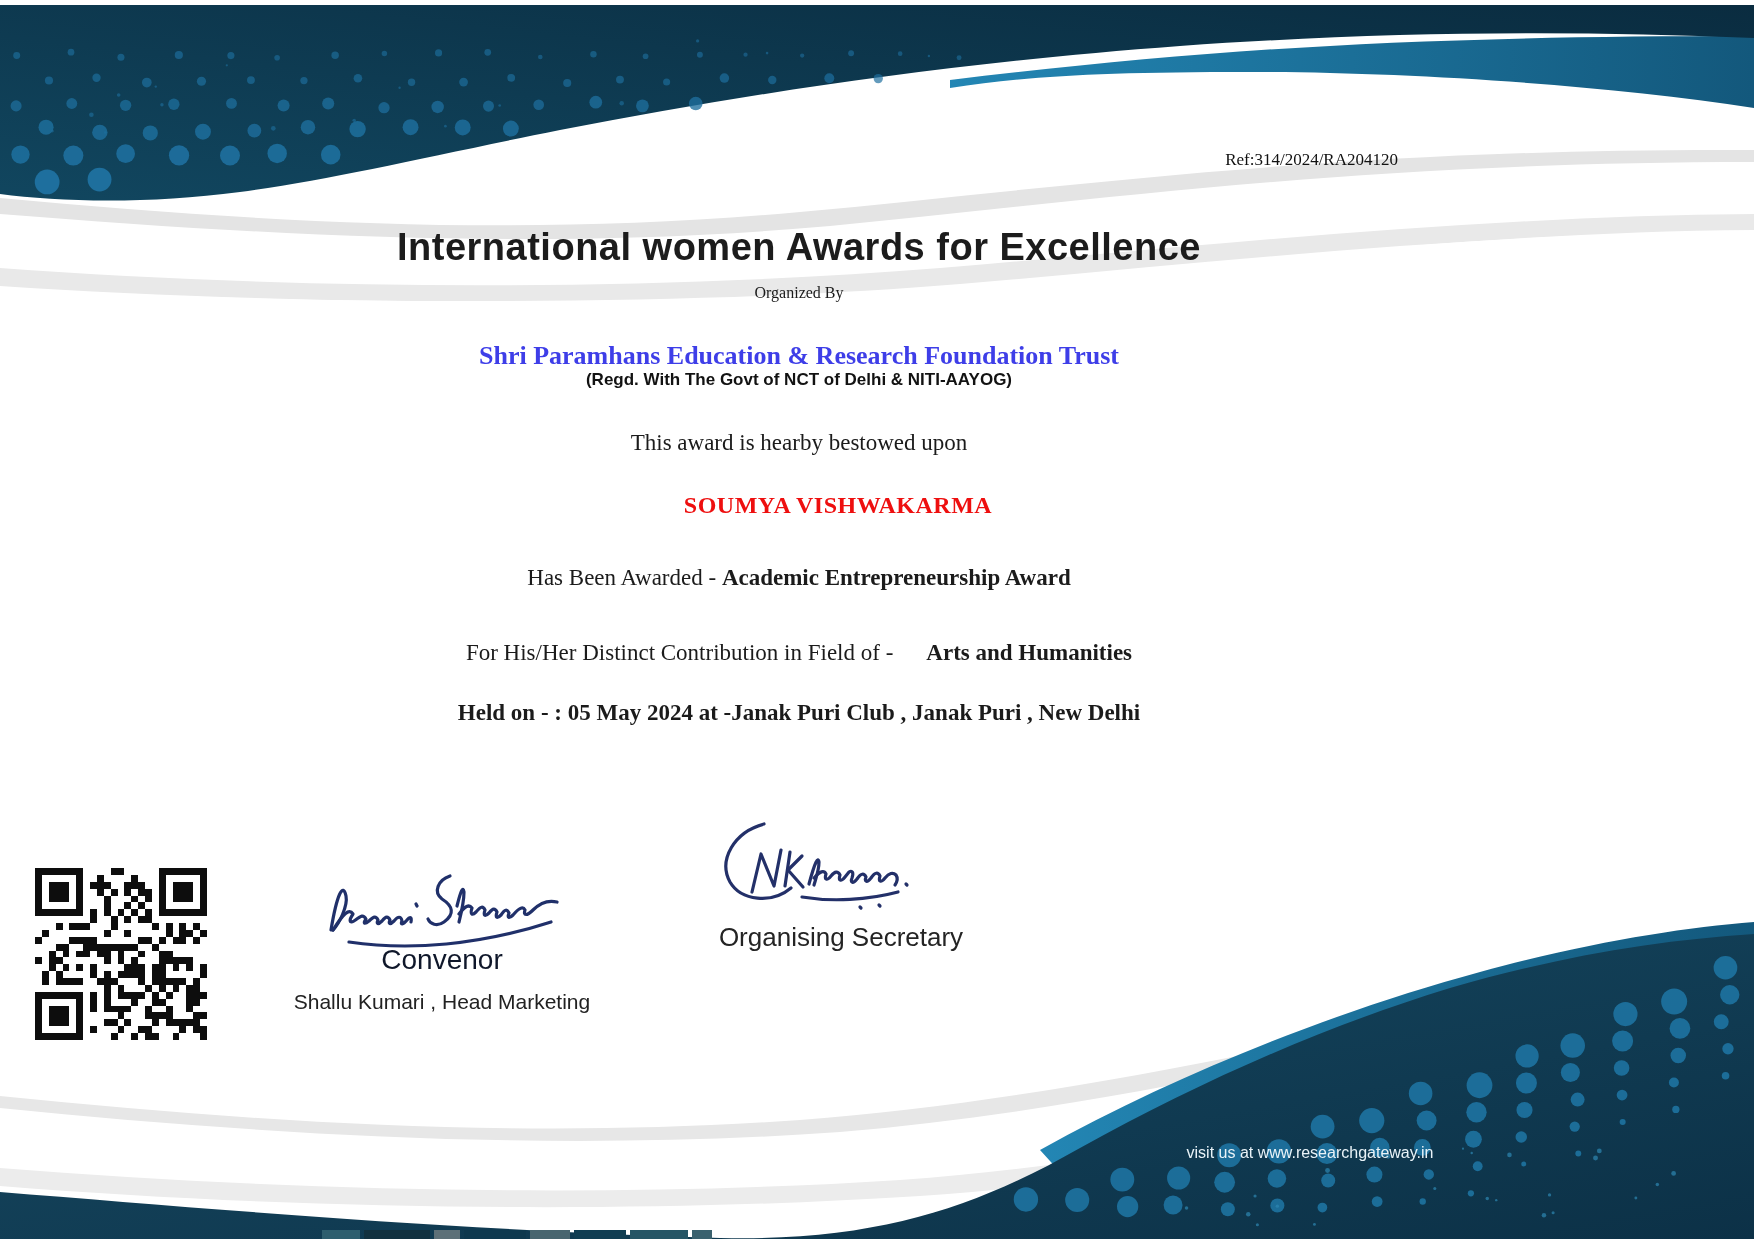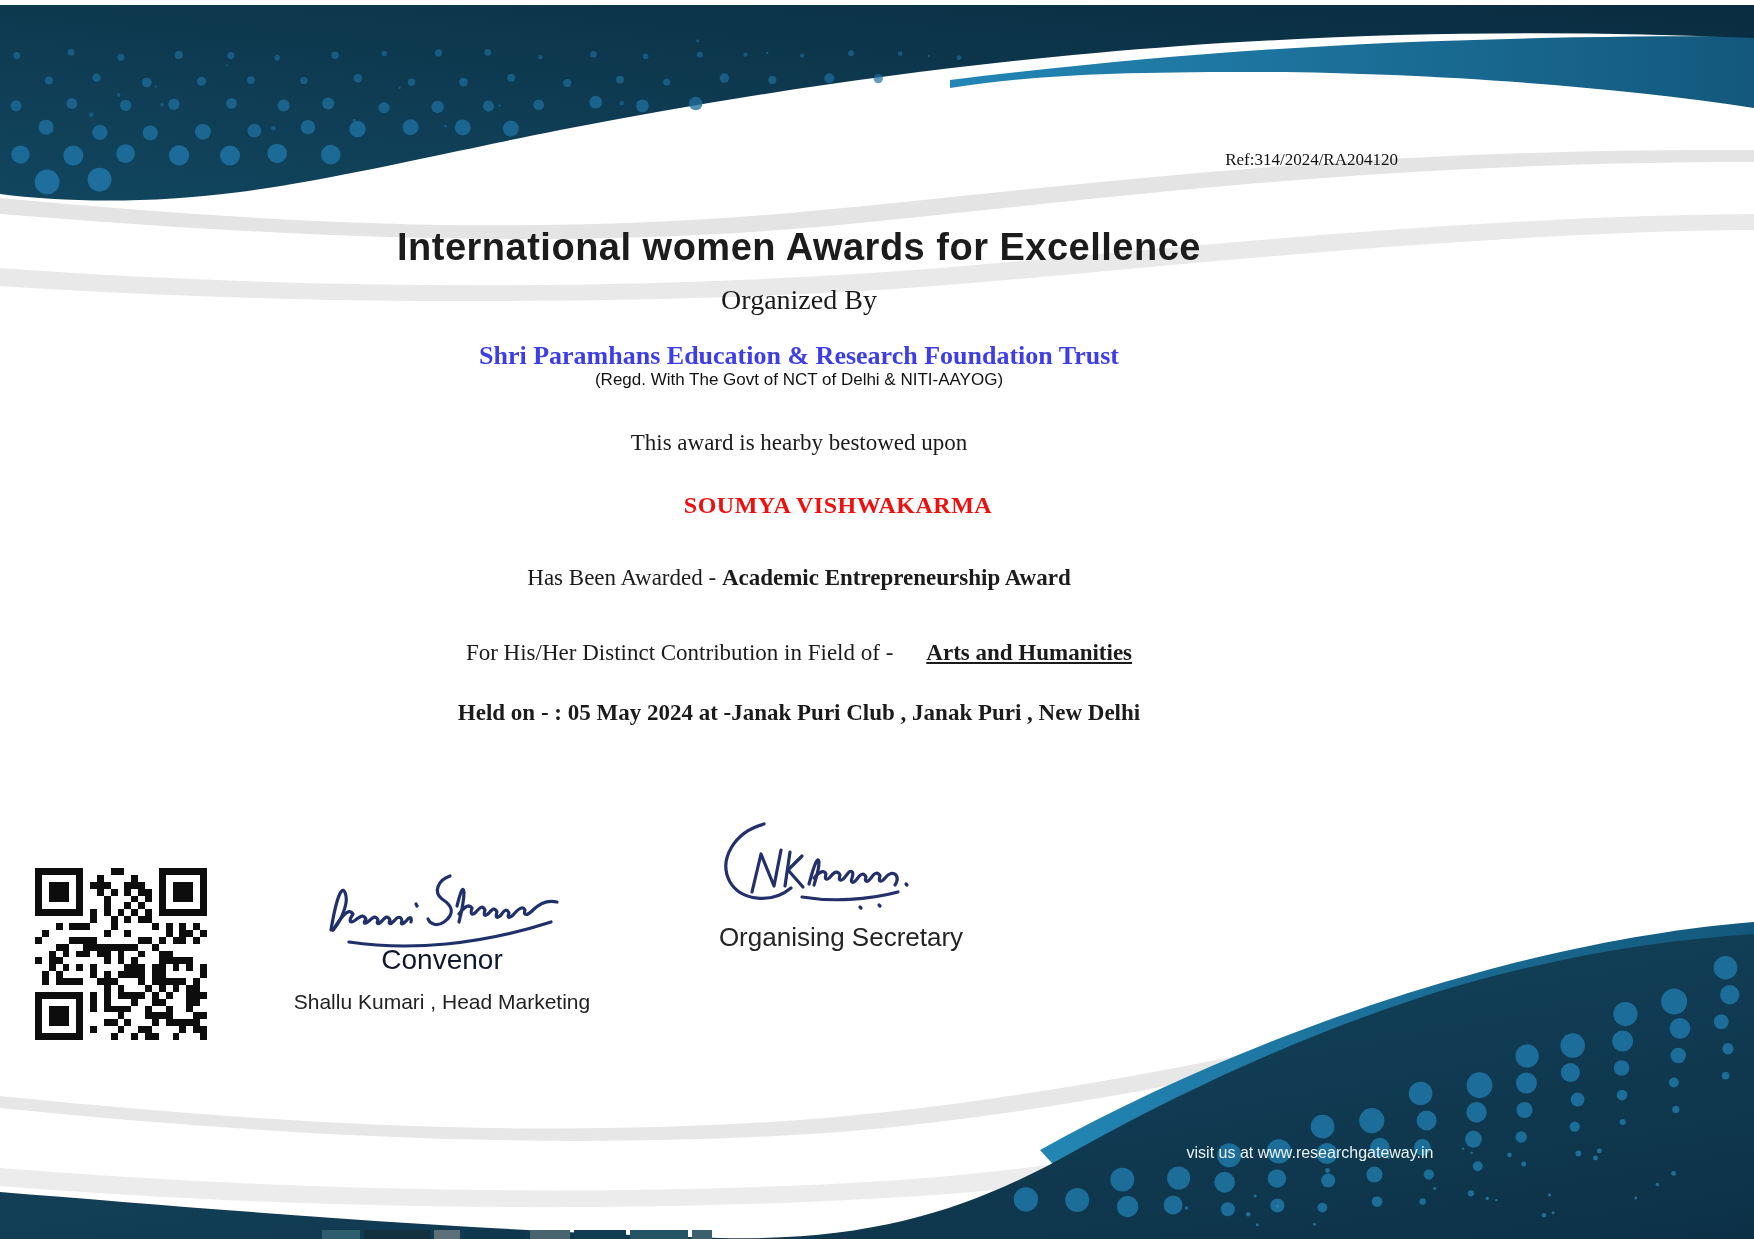"Organized By" .organized { font-size: 28px -> 16px }
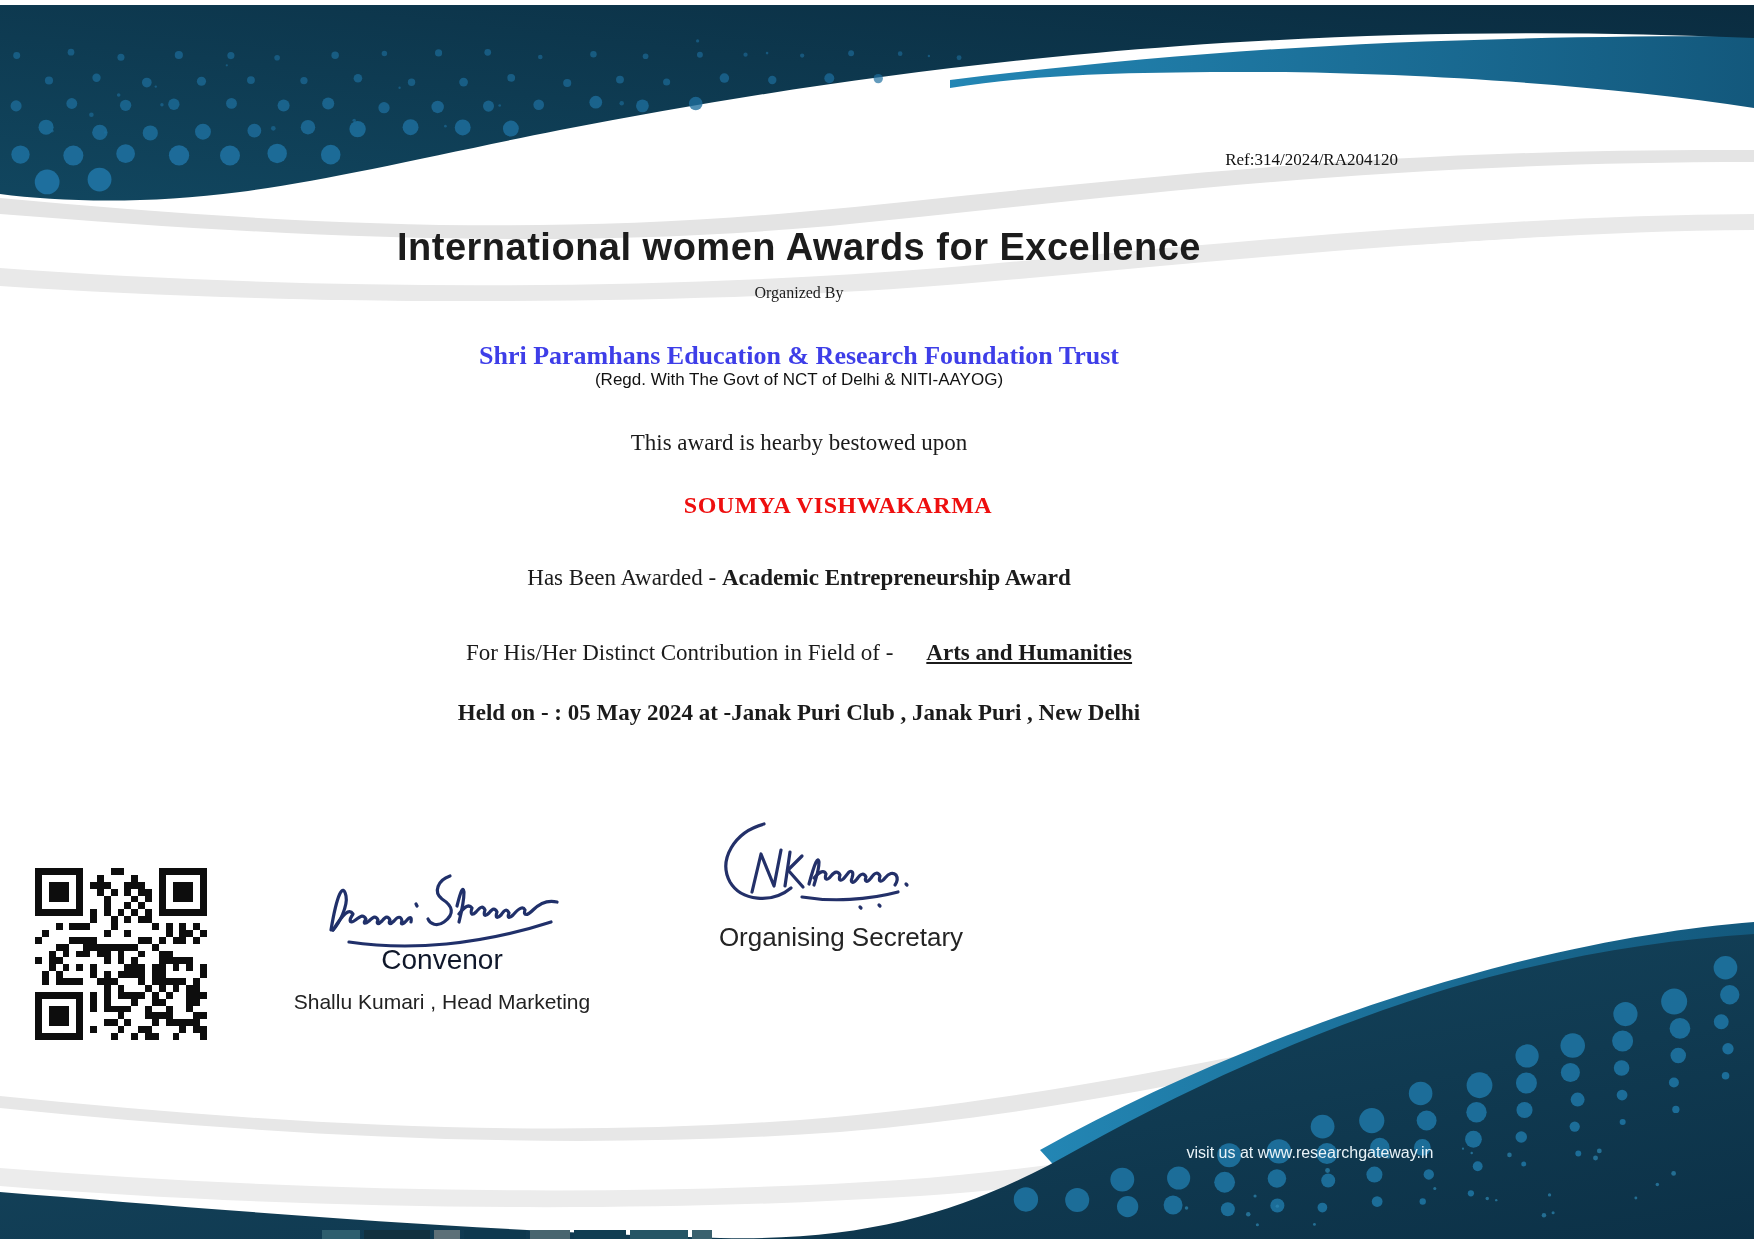"(Regd. With The Govt of" .regd { font-weight: normal -> bold }
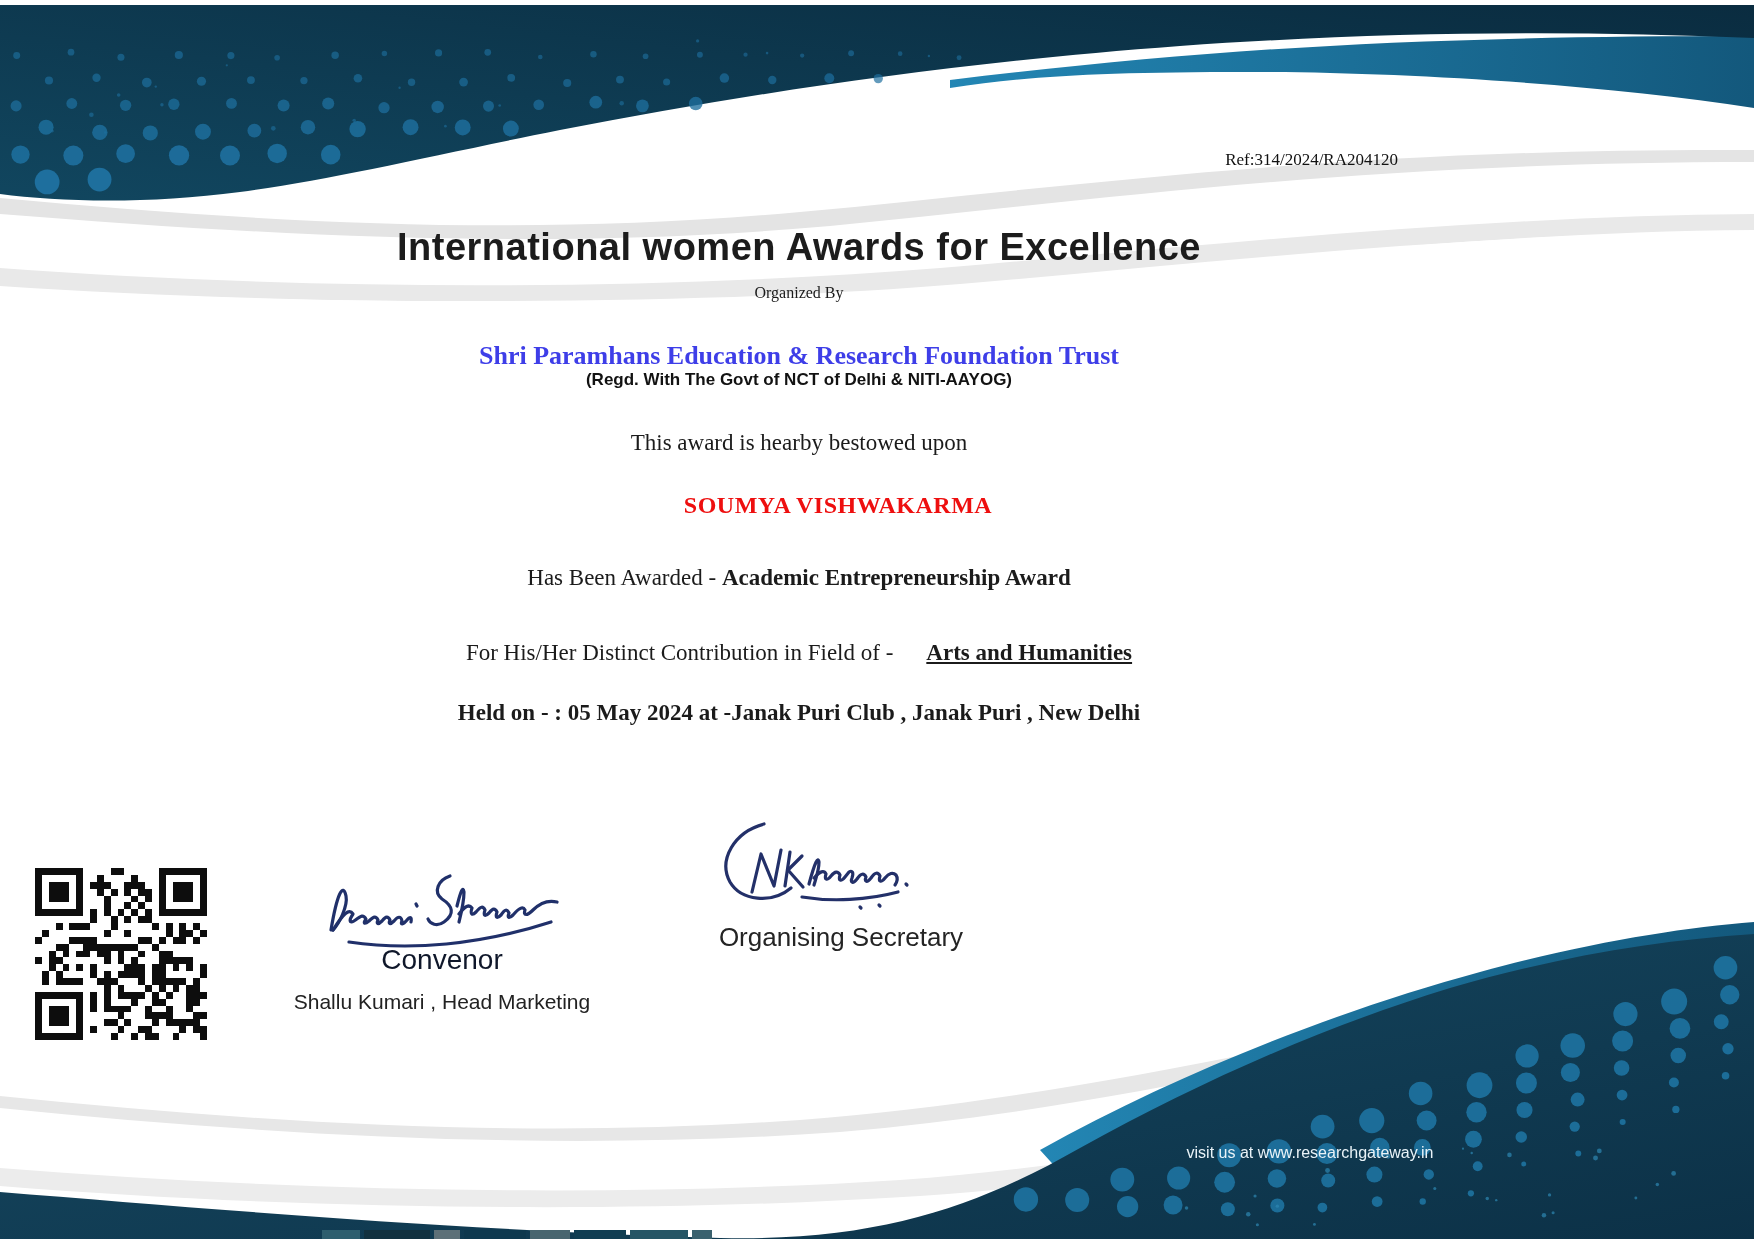"Arts and Humanities" .field b { text-decoration: underline -> none }
